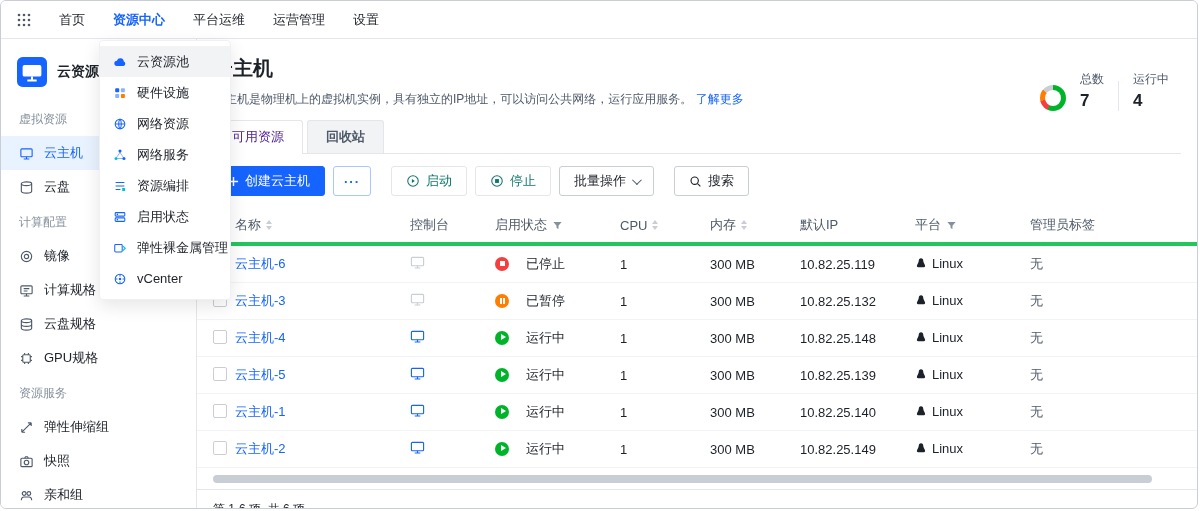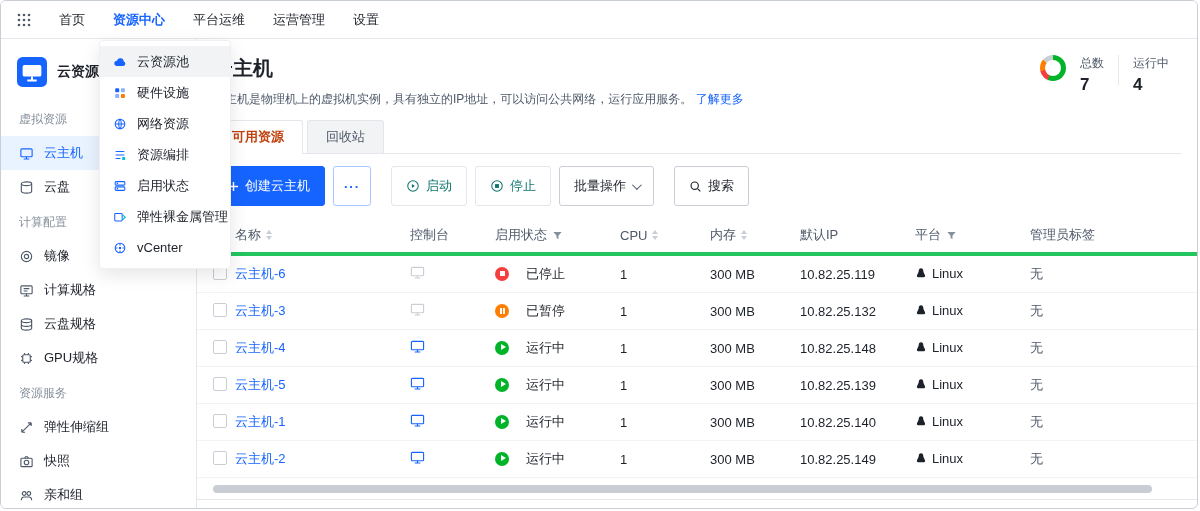"总数" .stats { align-items: flex-start -> flex-end; top: 16px -> 32px }
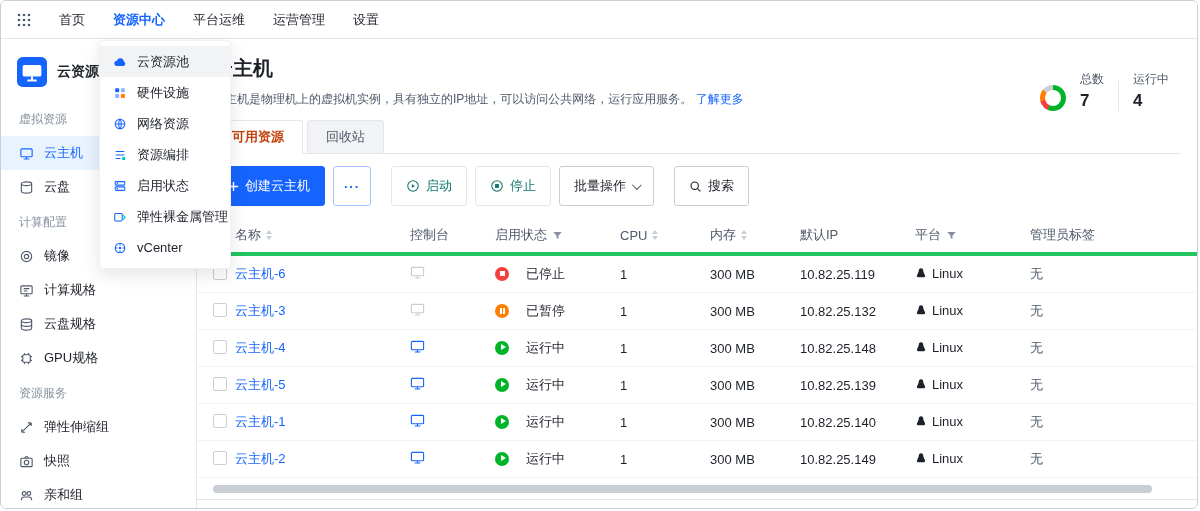"可用资源" .tab.active { color: #c2410c -> #4c1d95; font-weight: 700 -> 400 }
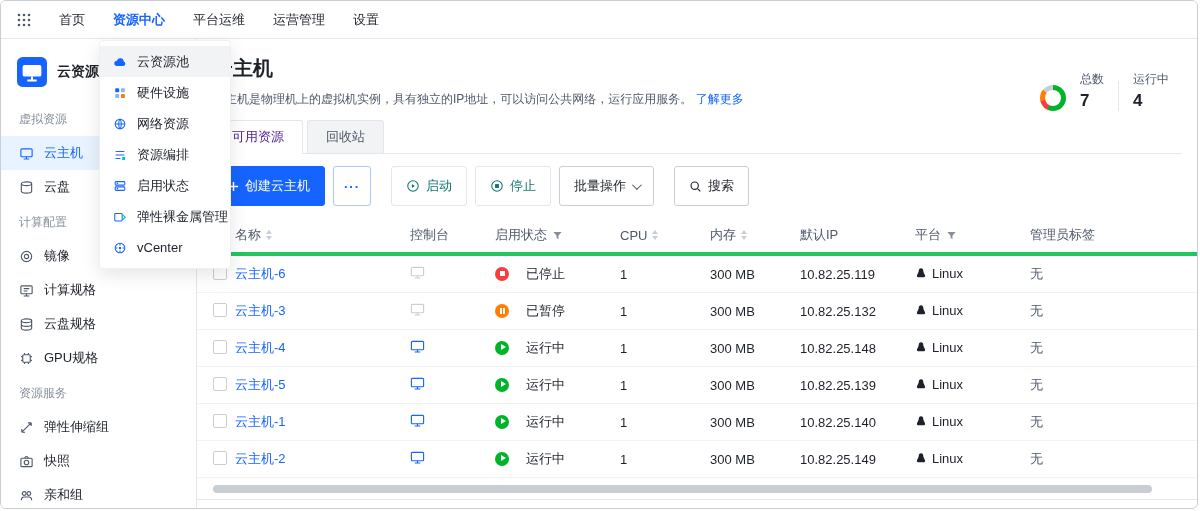"回收站" .tab { font-weight: none -> bold }
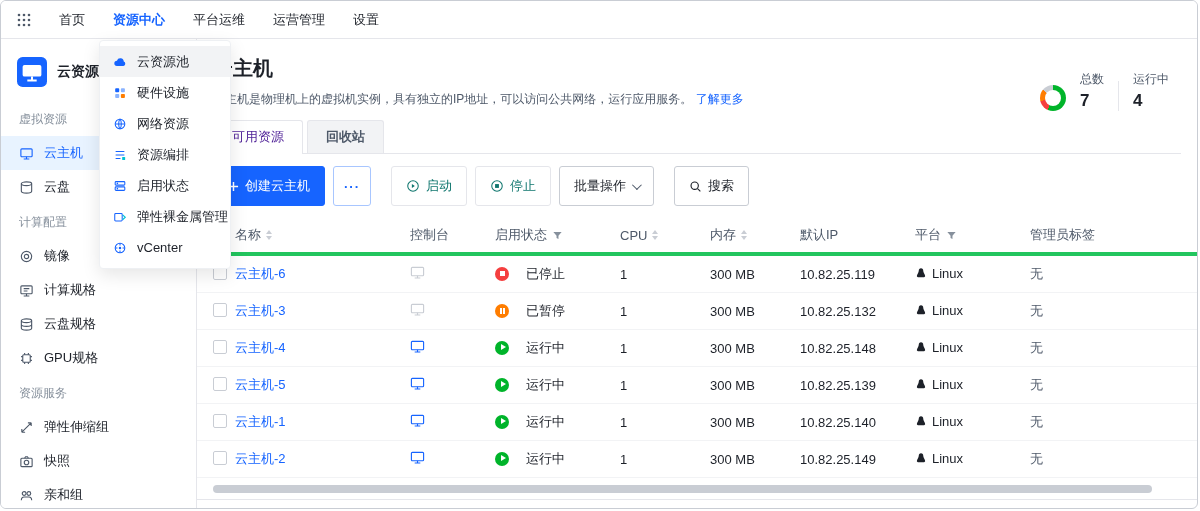"网络服务" div.menu-item { html: none -> <div> <span> <svg> <path></path> <circle></circle> <circle></circle> <circle></circle> </svg> </span> <span>网络服务</span> </div> }
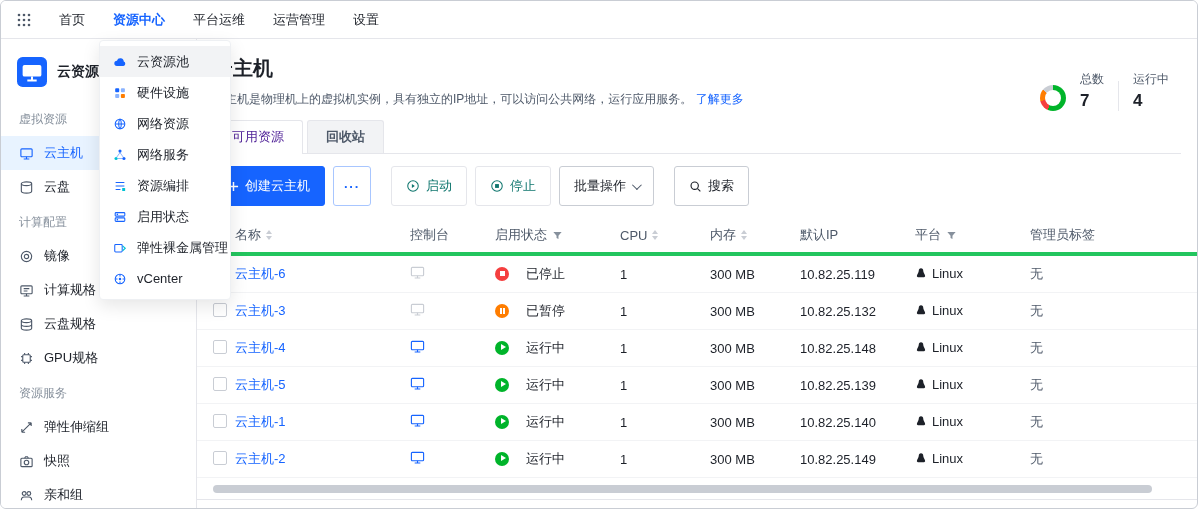"创建云主机" .btn { height: 40px -> 30px }
